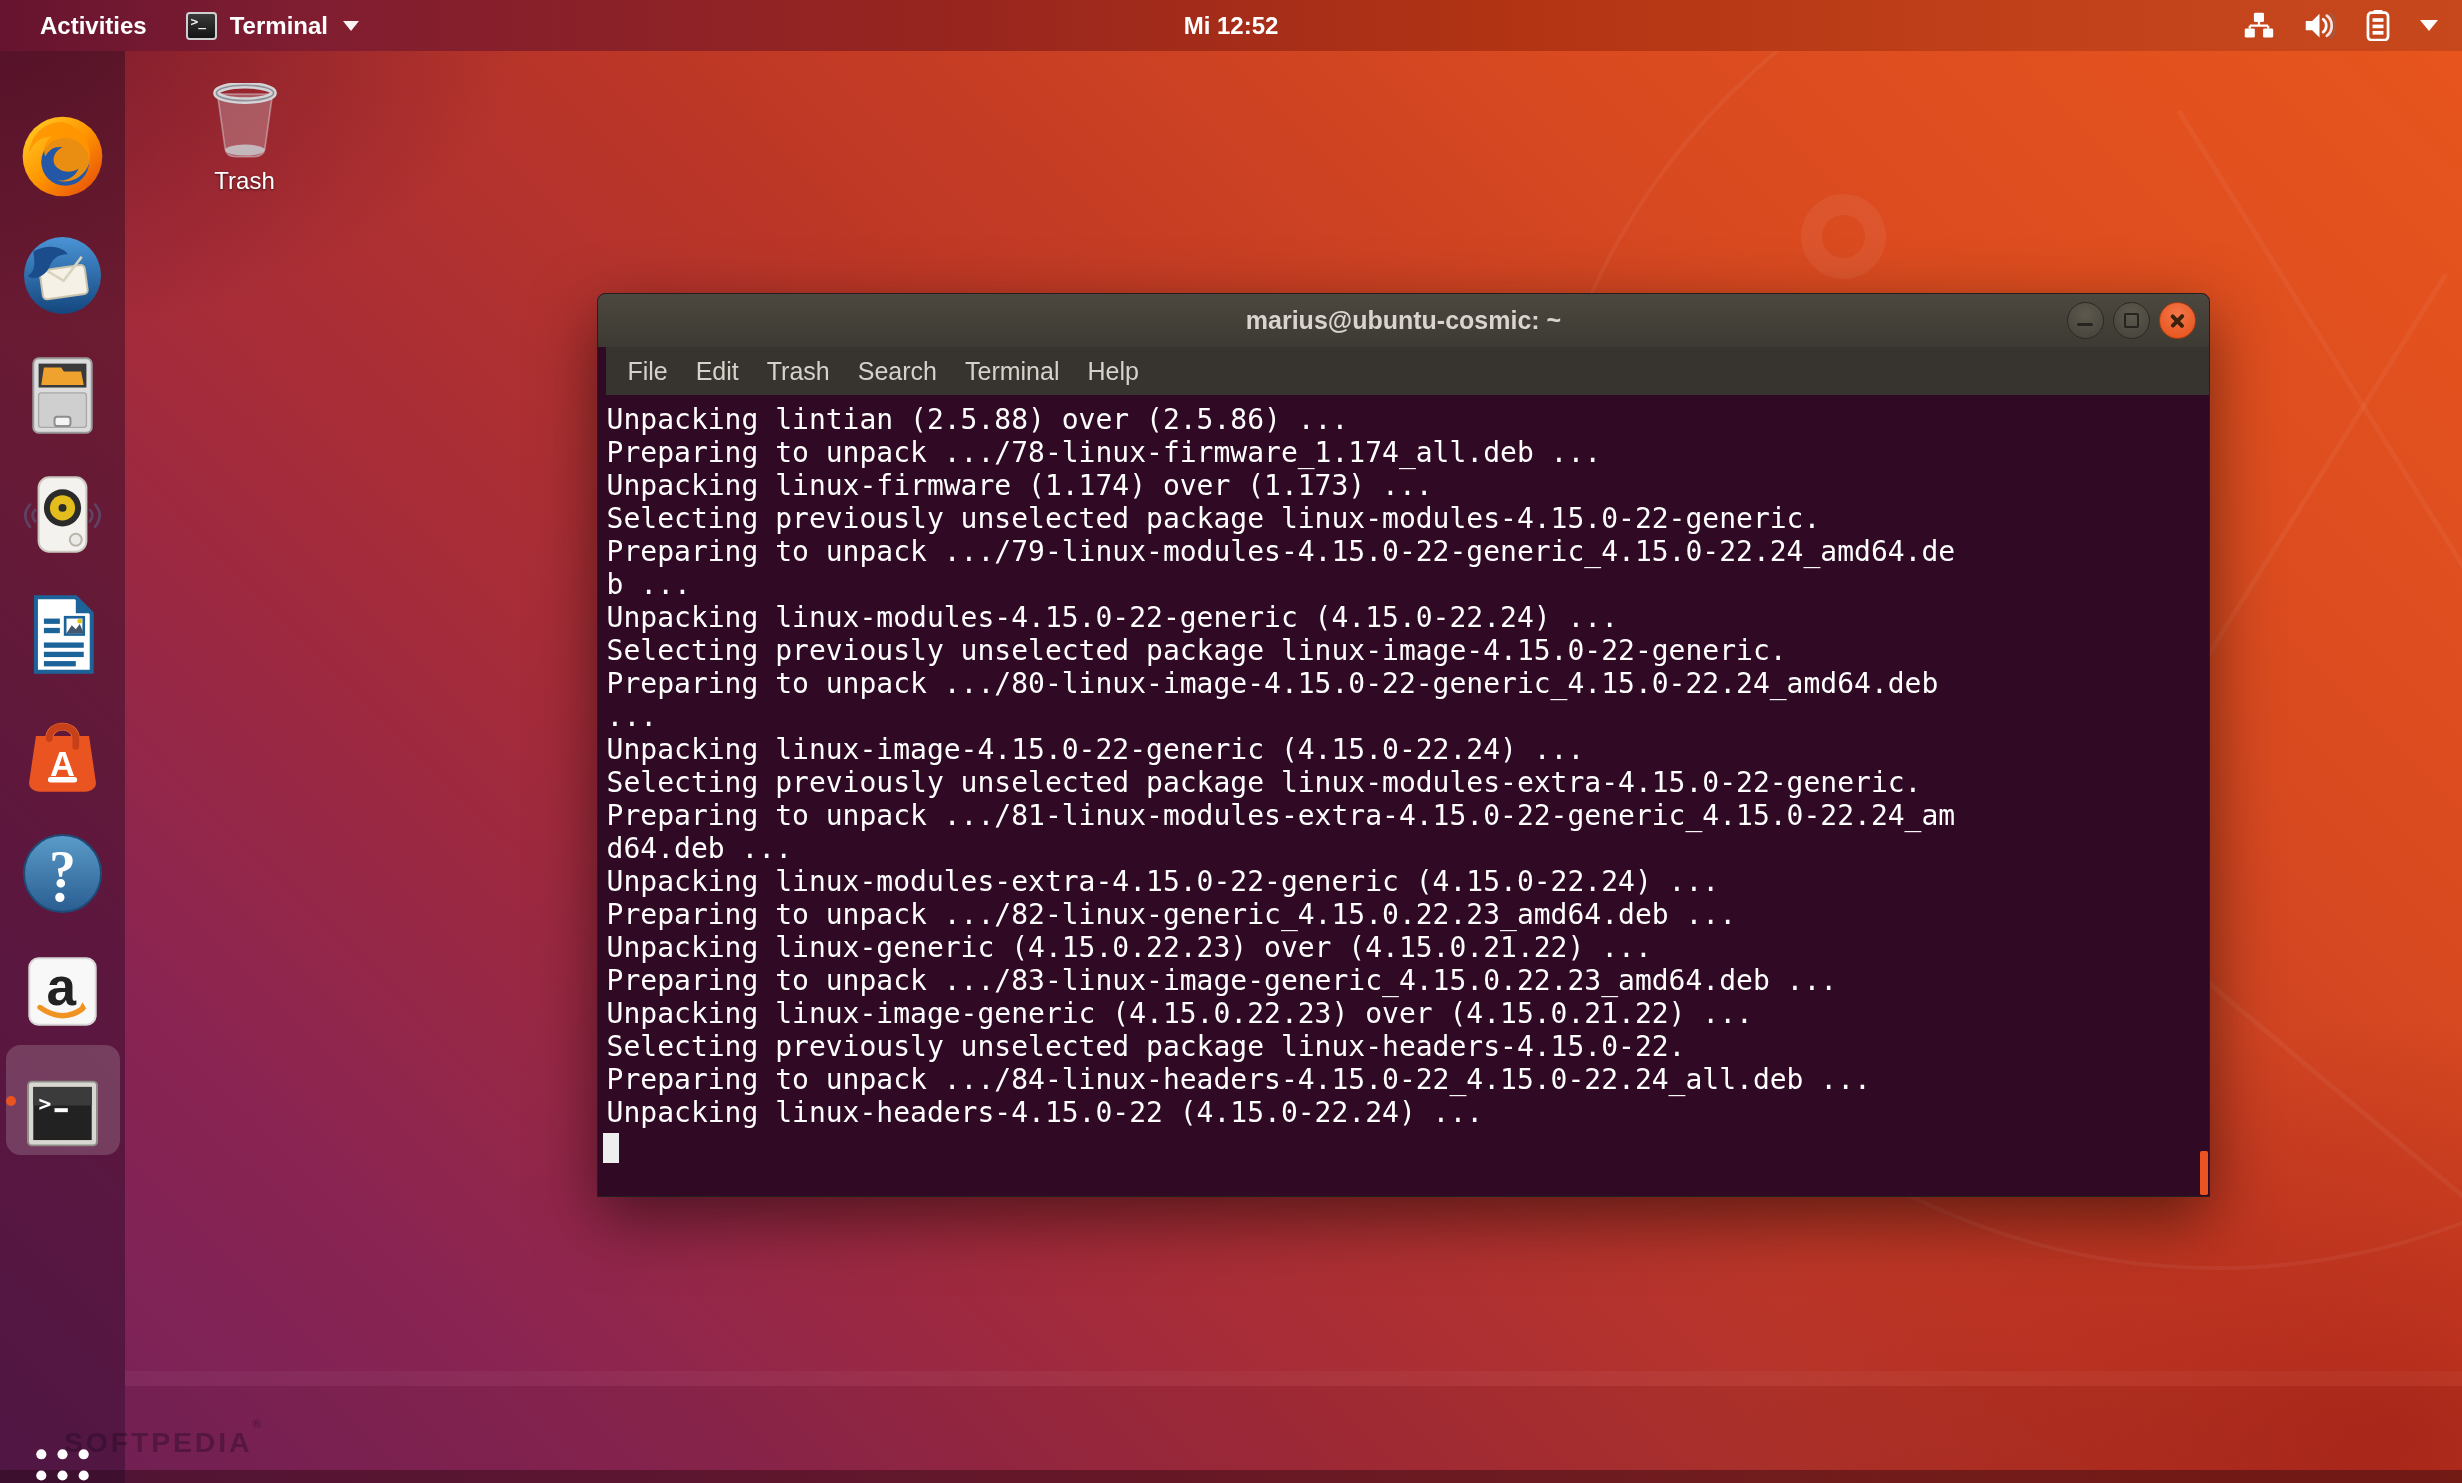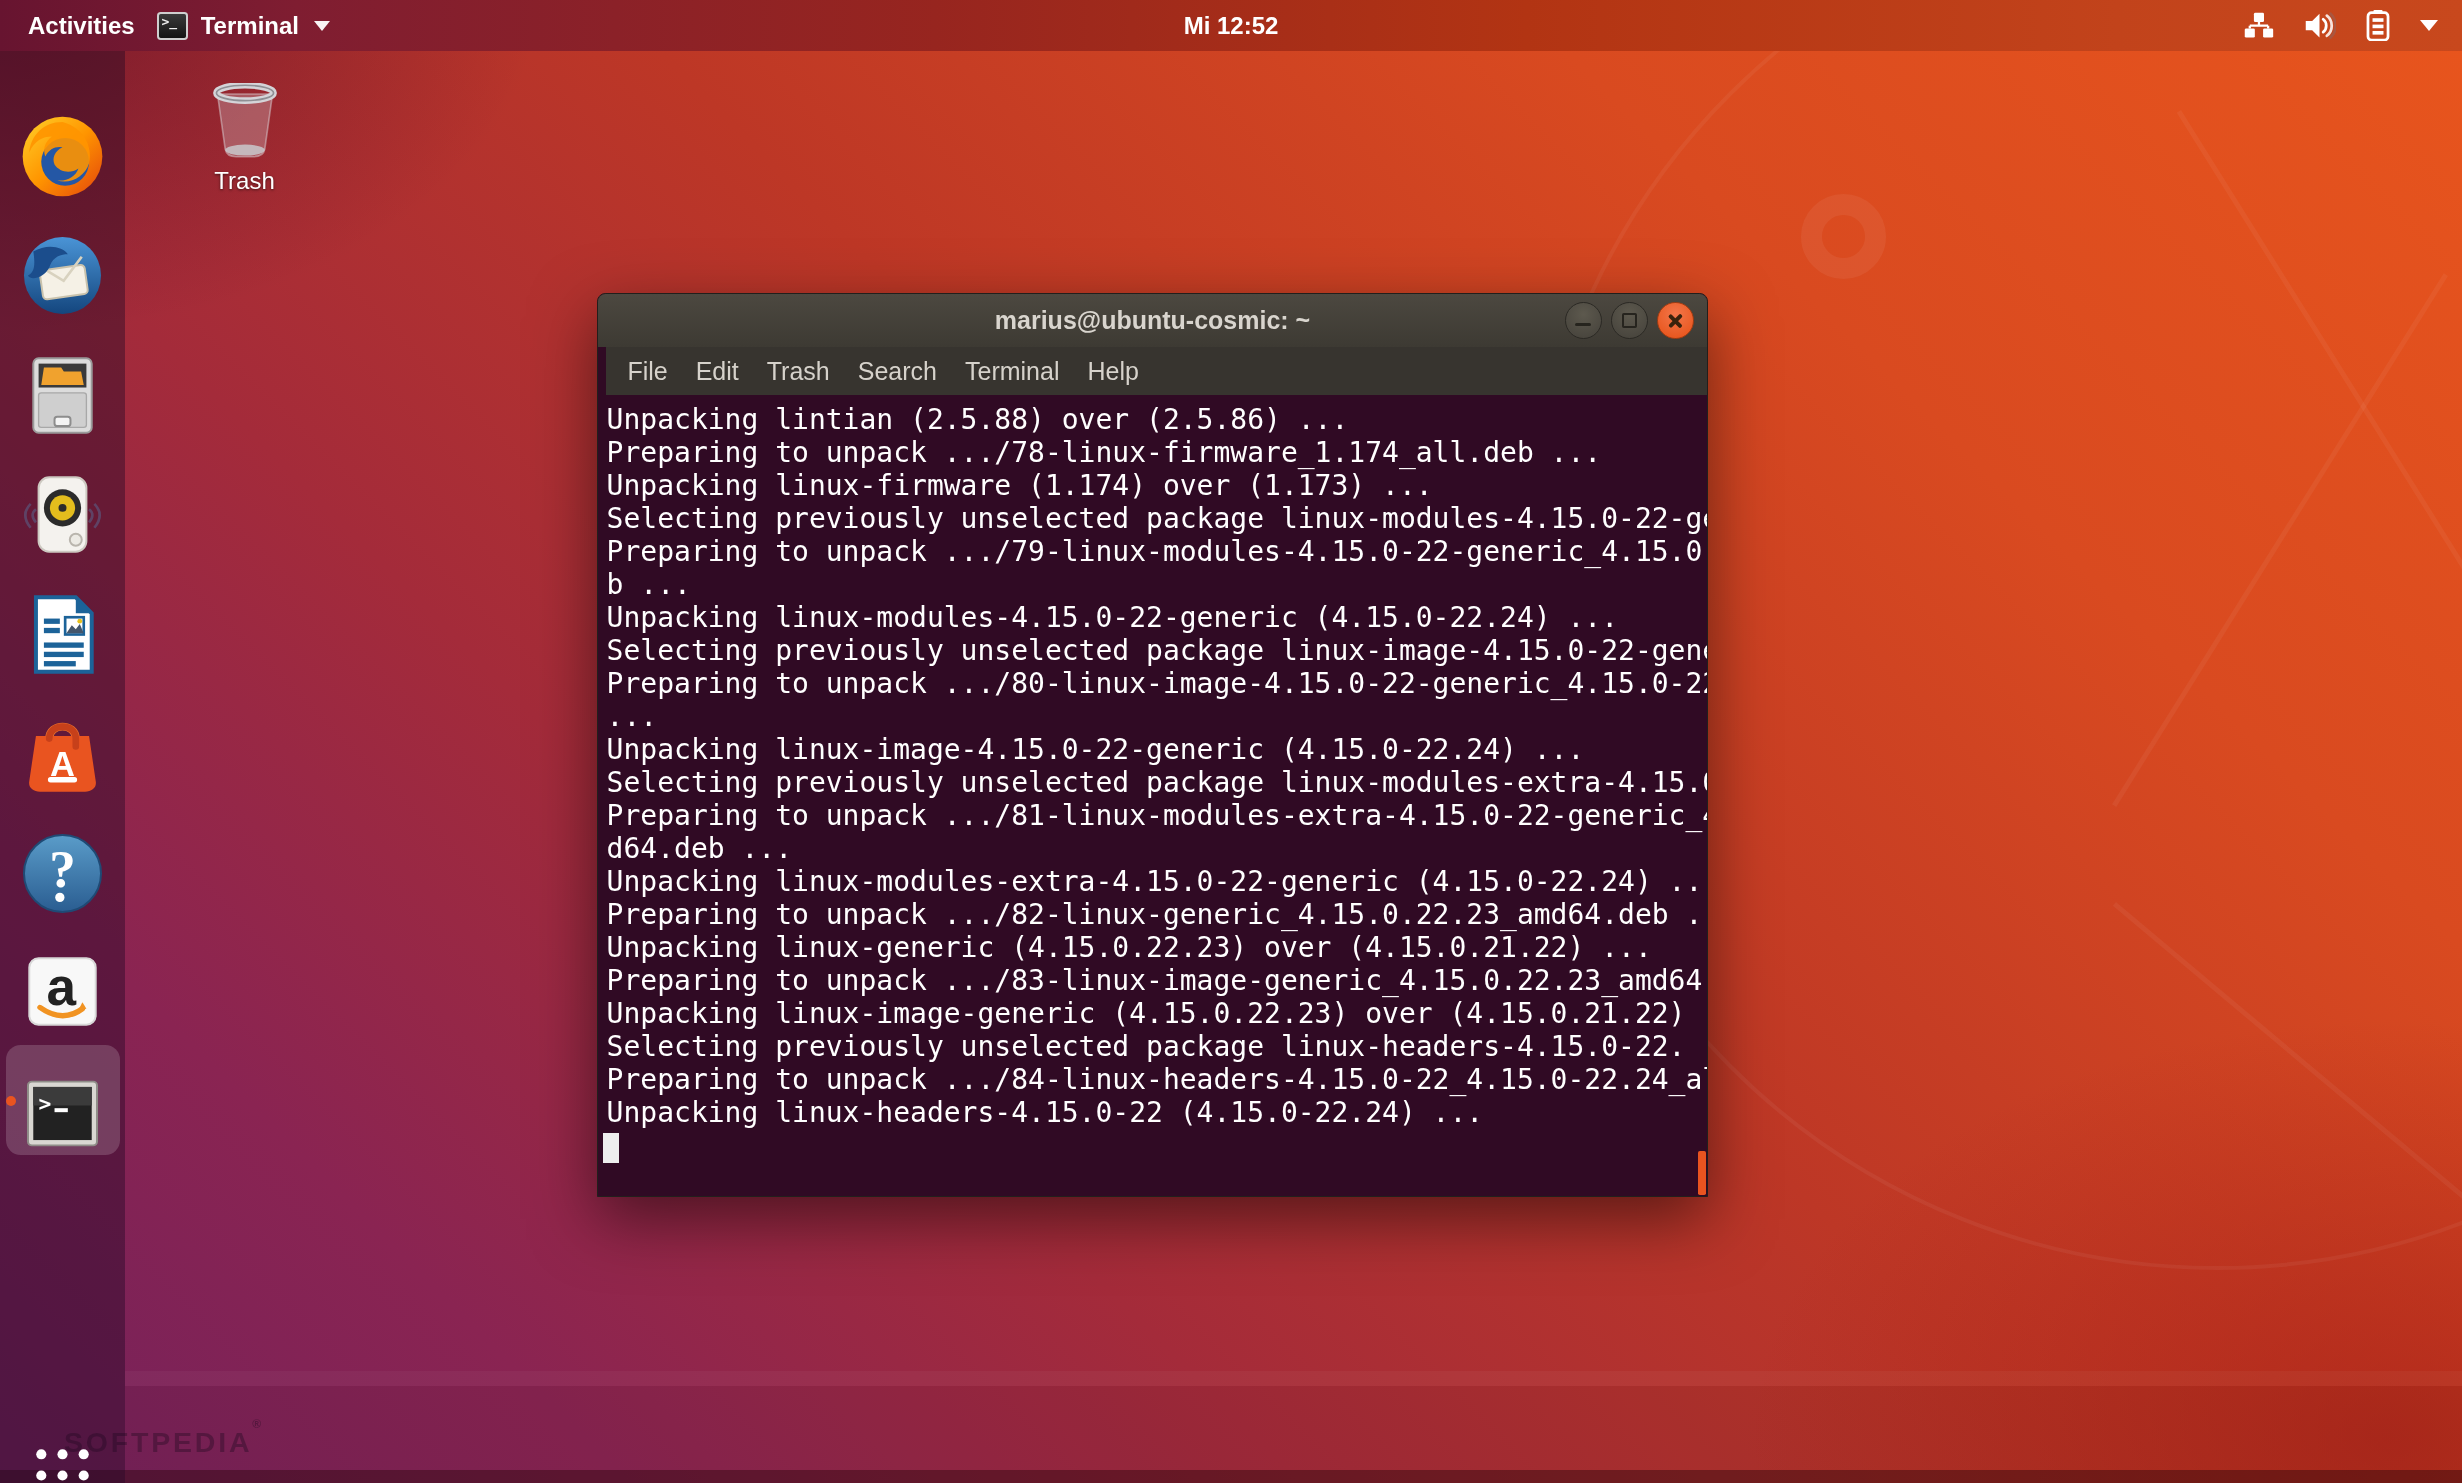"Activities" .tb-left { gap: 22px -> 39px; padding-left: 28px -> 40px }
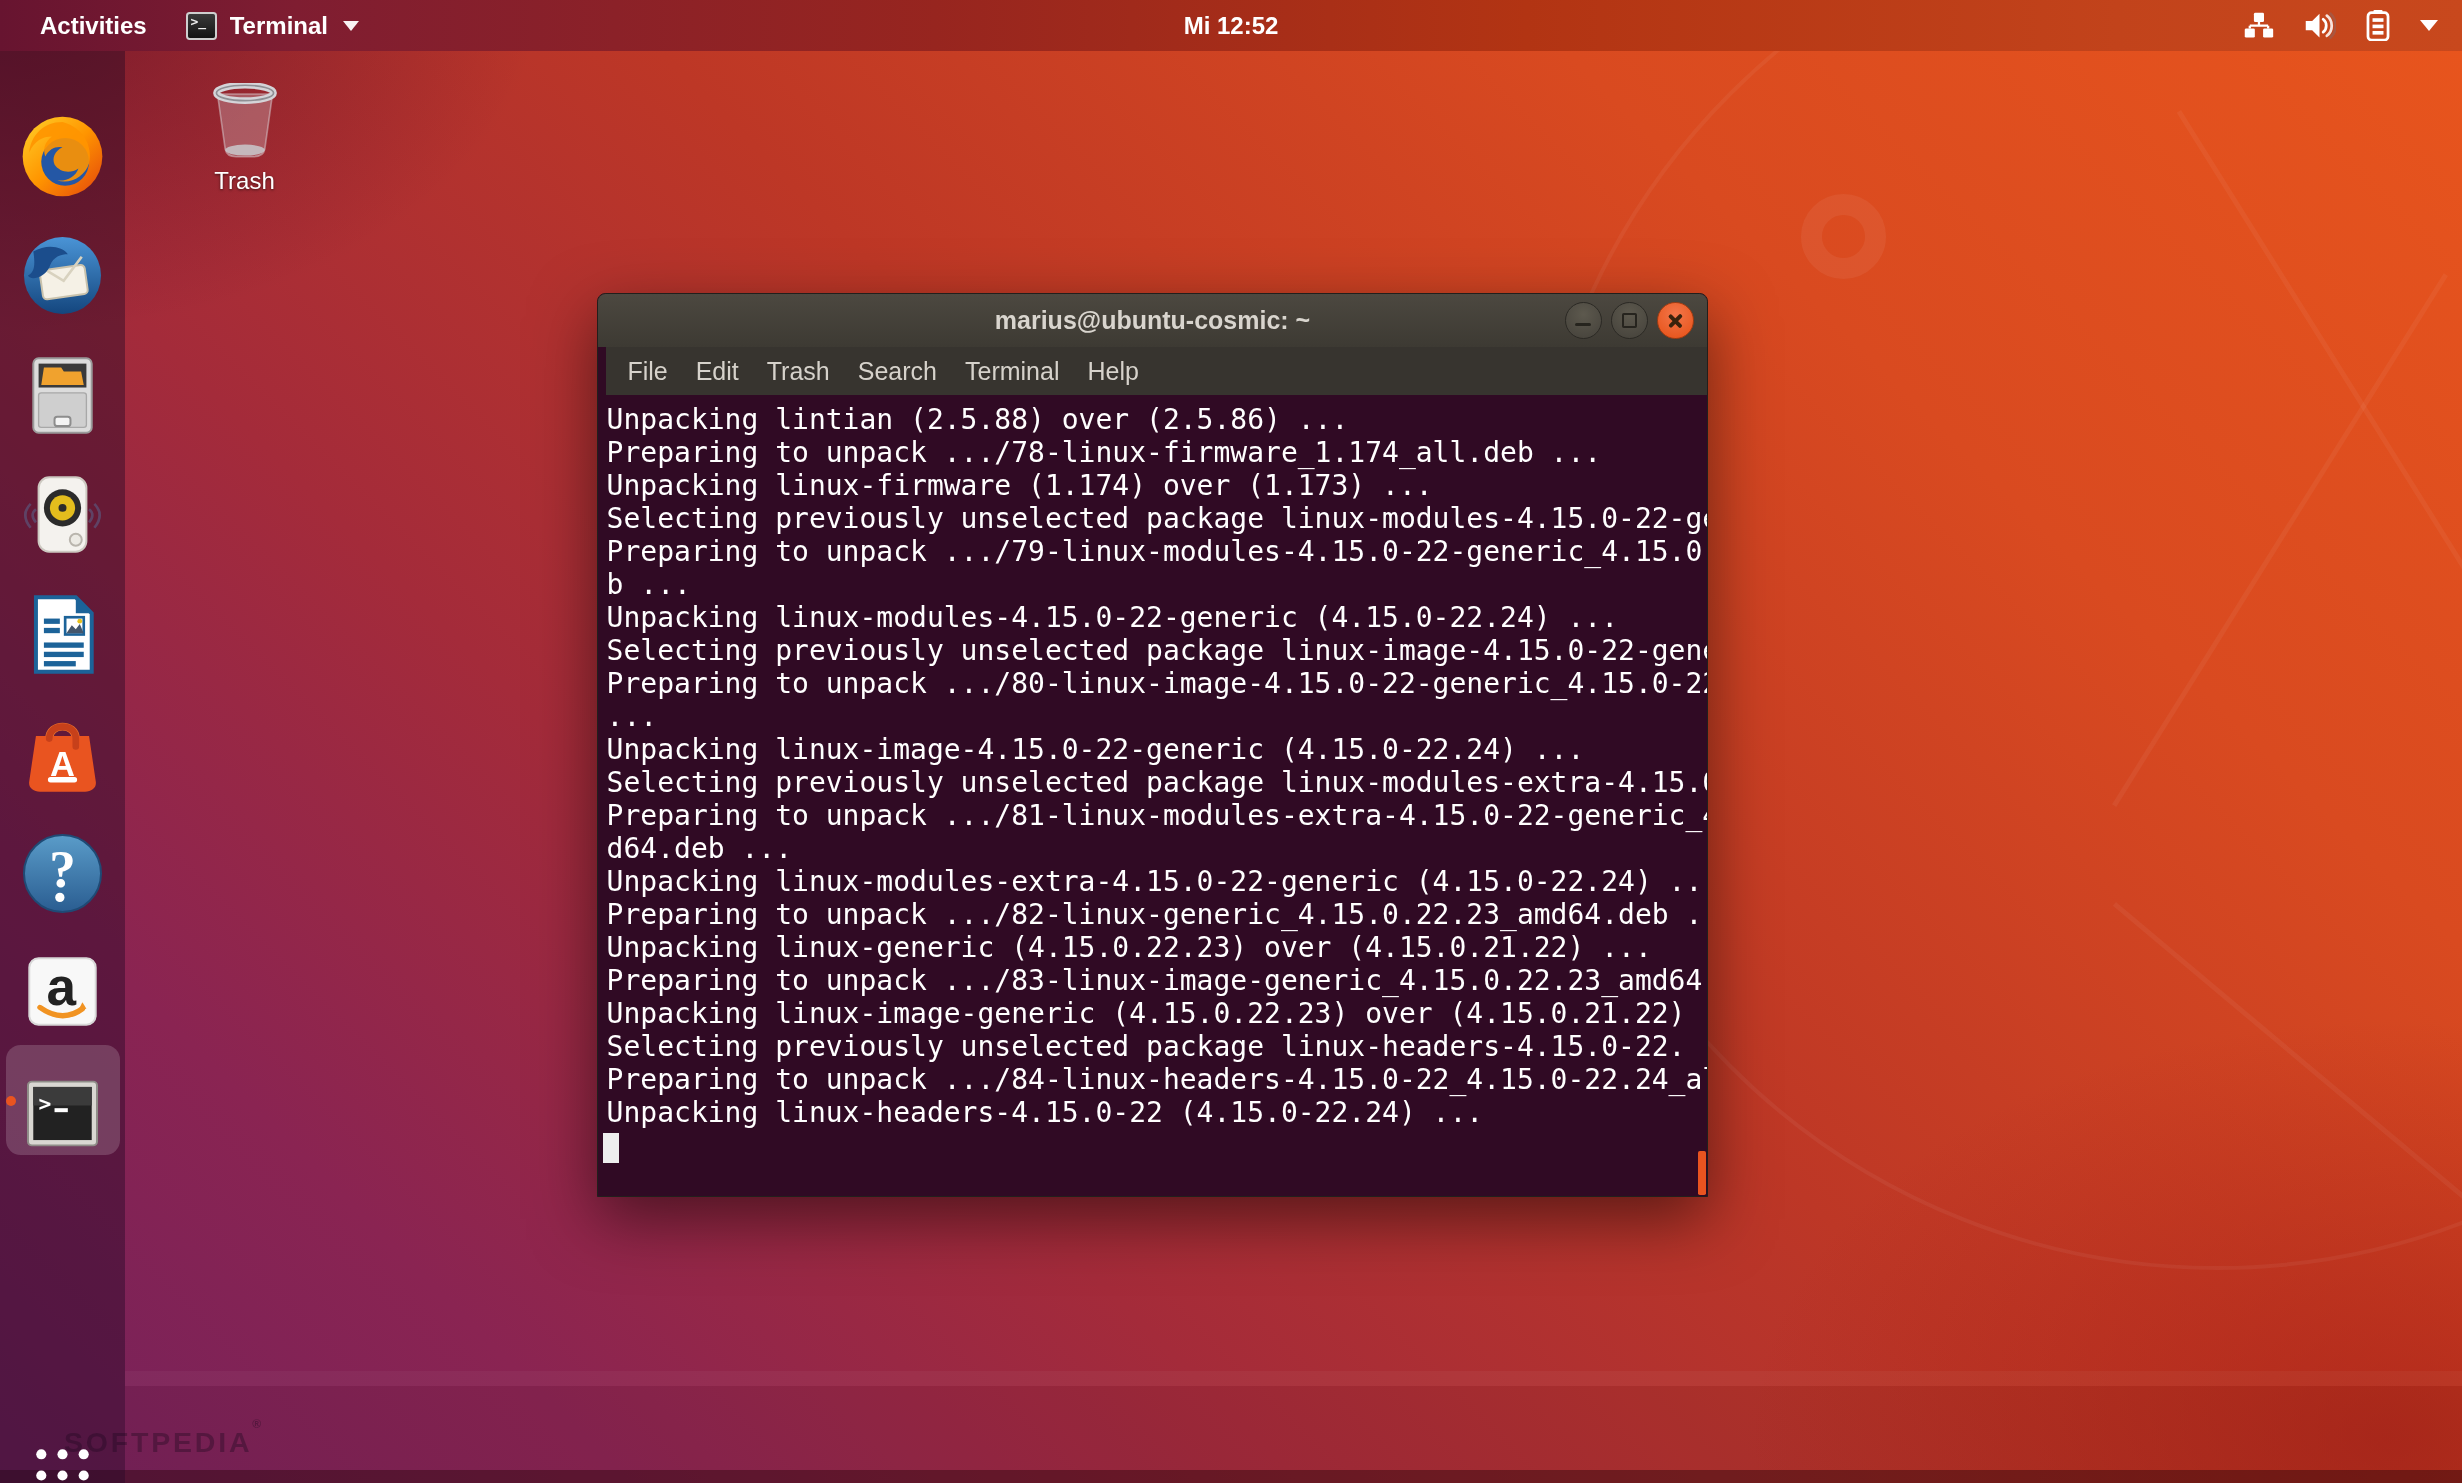"marius@ubuntu-cosmic: ~" .term-win { width: 1111px -> 1613px }
